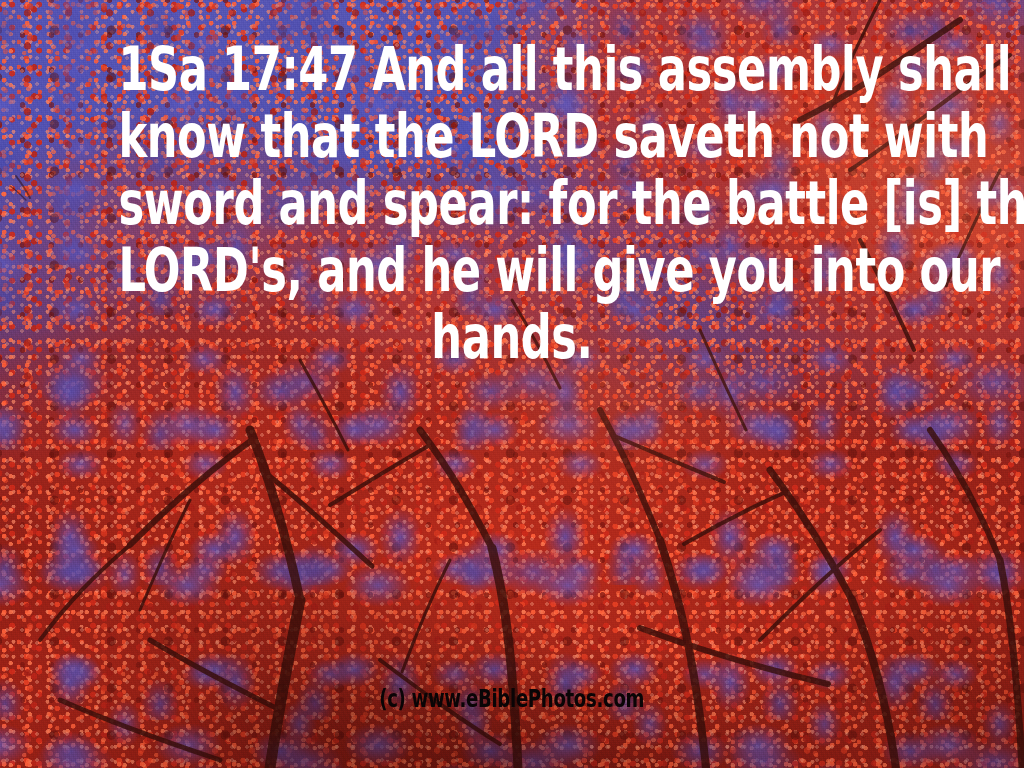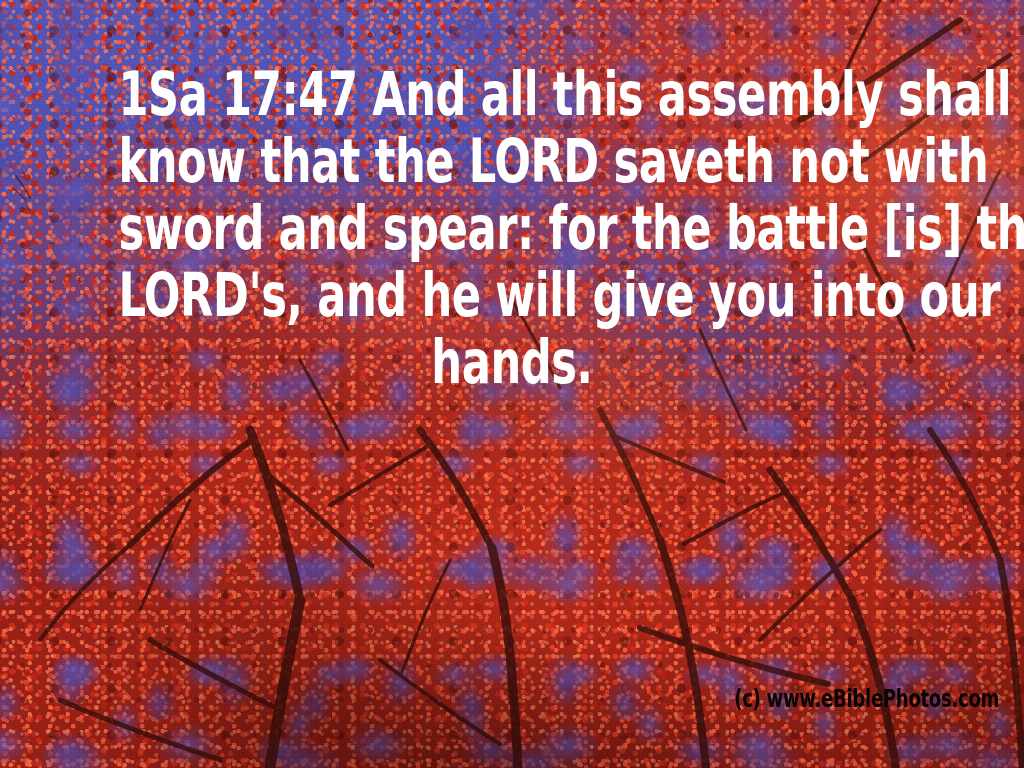"1Sa 17:47 And all this" #verse { top: 61px -> 36px }
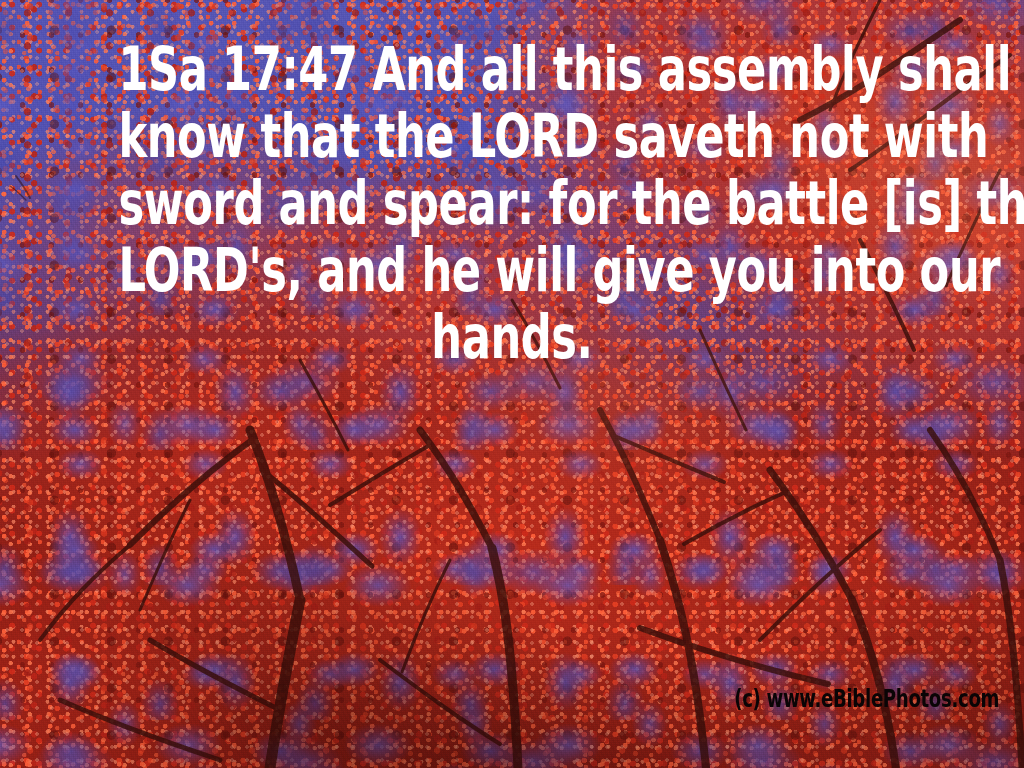"(c) www.eBiblePhotos.com" #watermark { text-align: right -> center }
